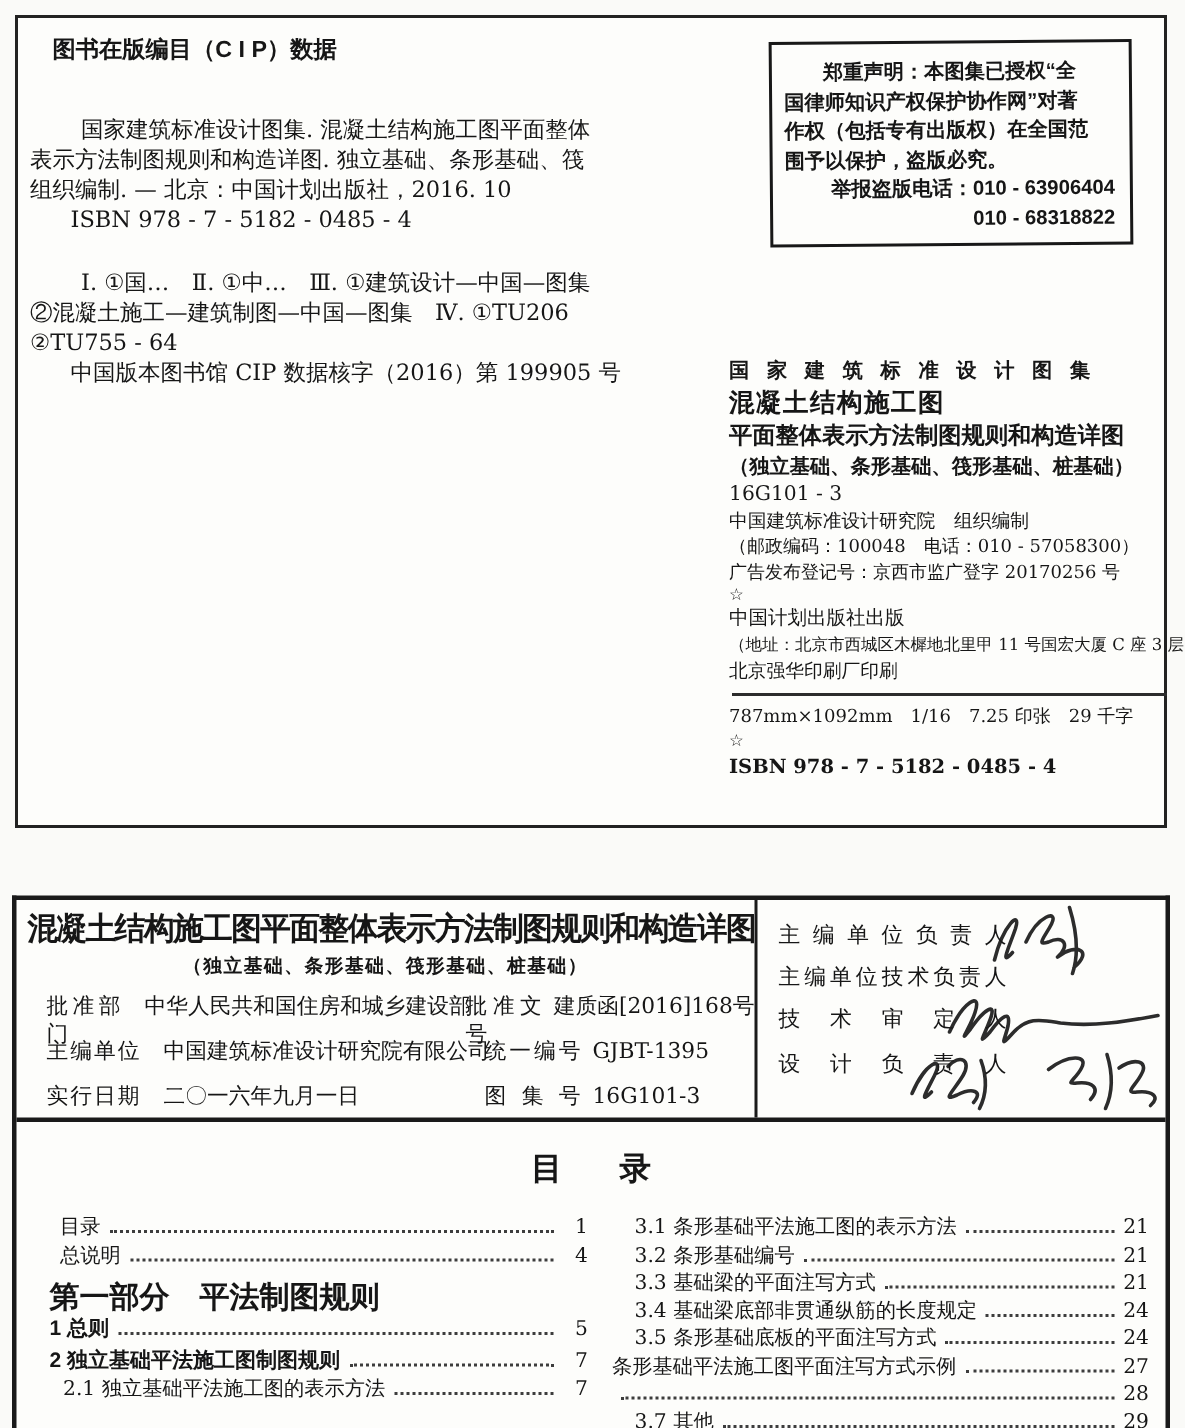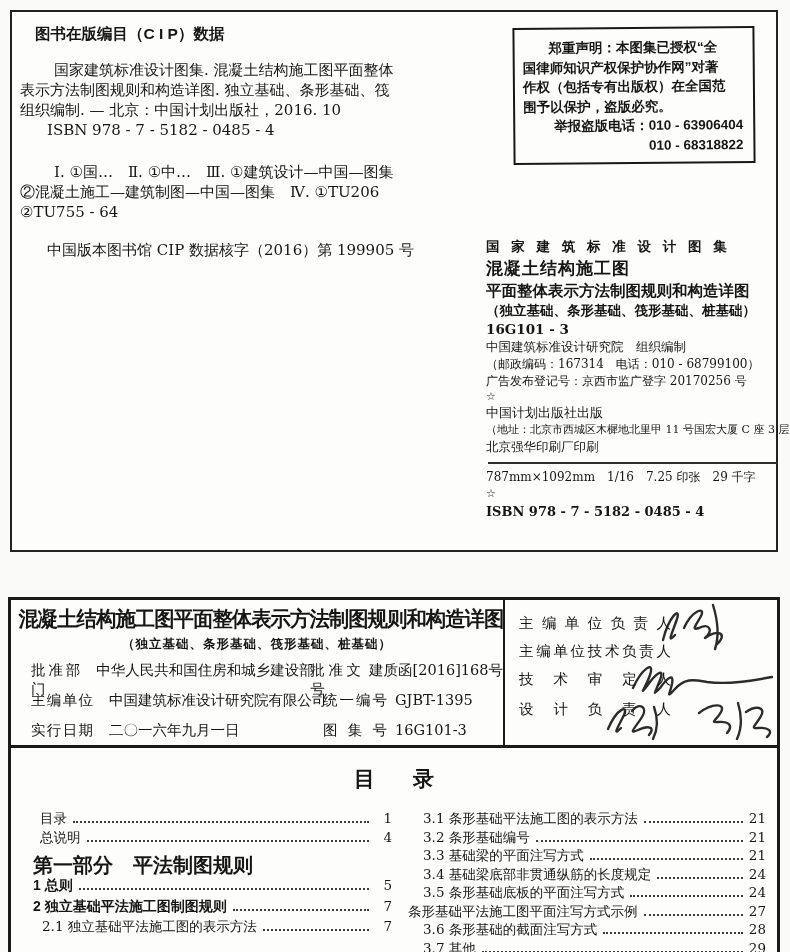"国家建筑标准设计图集. 混凝土结构施工图平面整体" .cip-para { margin-top: 16px -> 32px }
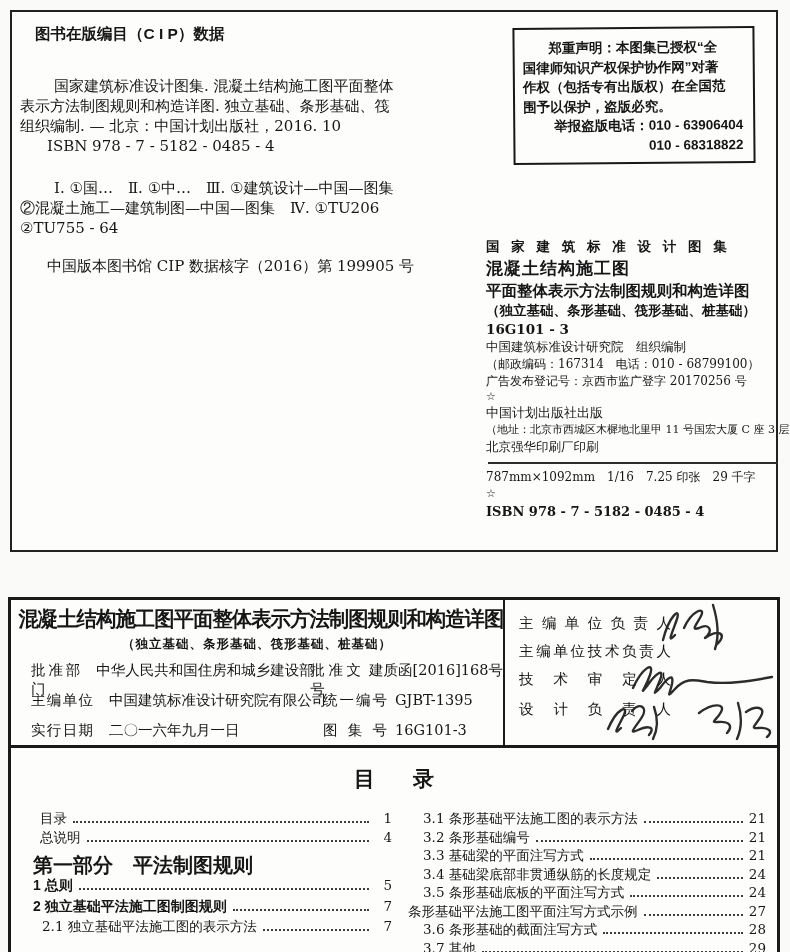"中国版本图书馆 CIP 数据核字（2016）第 199905 号" .cip-record { margin-top: 18px -> none }
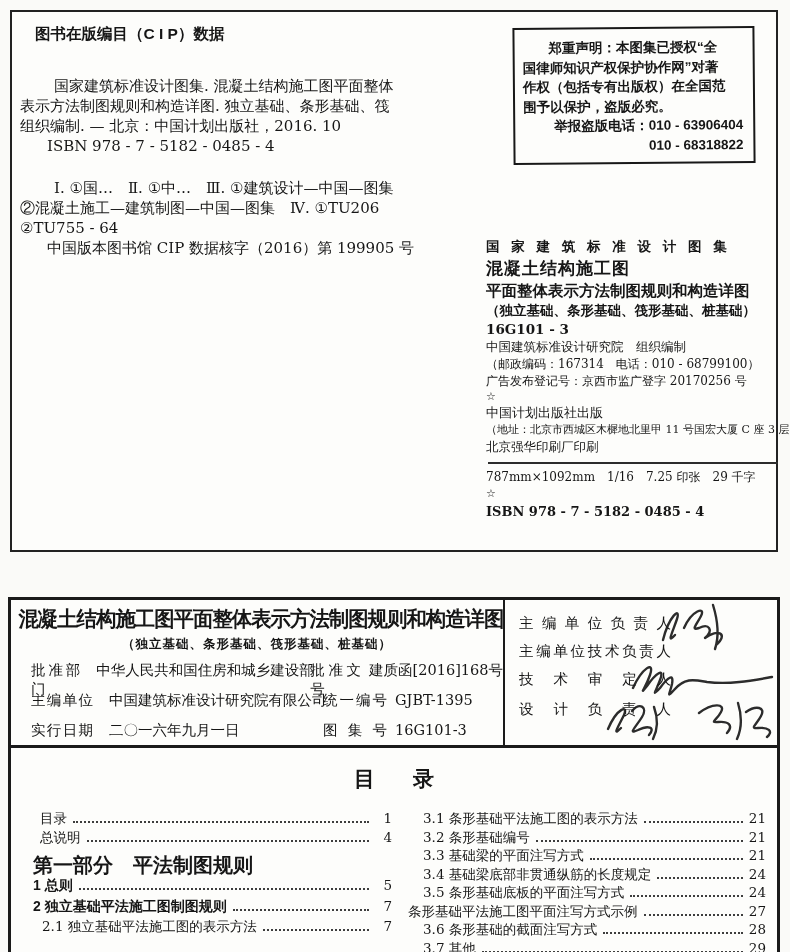"16G101 - 3" .c-code { font-weight: 700 -> 400 }
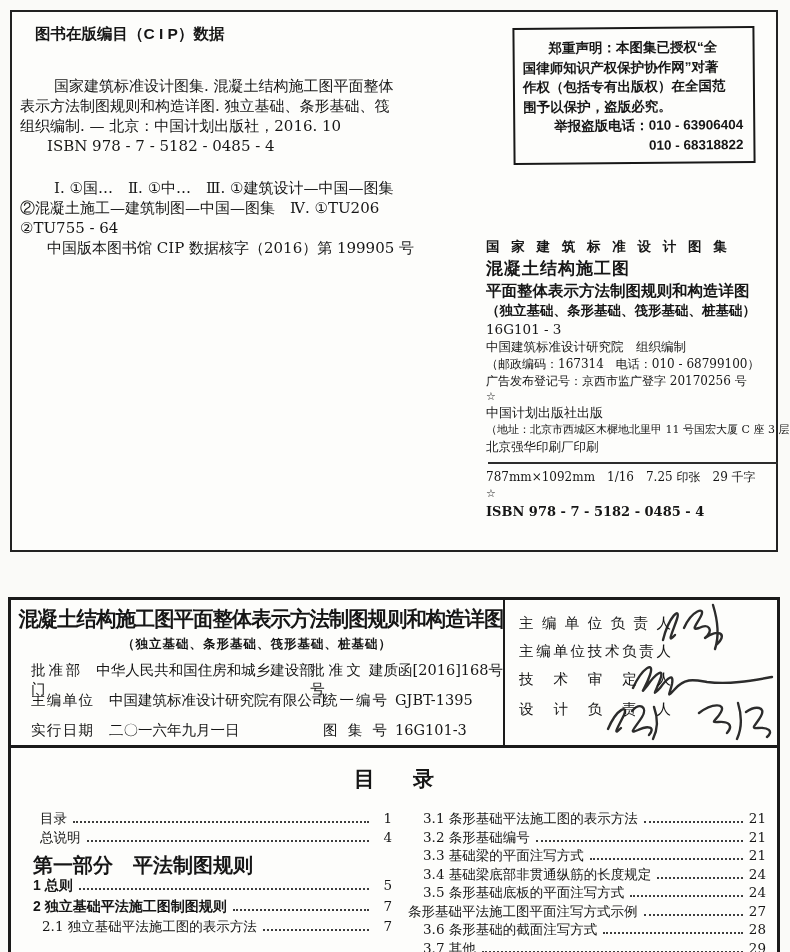"（邮政编码：167314 电话：010 - 68799100）" div.c-contact { text: 167314　电话：010 - 68799100 -> 100048　电话：010 - 57058300 }
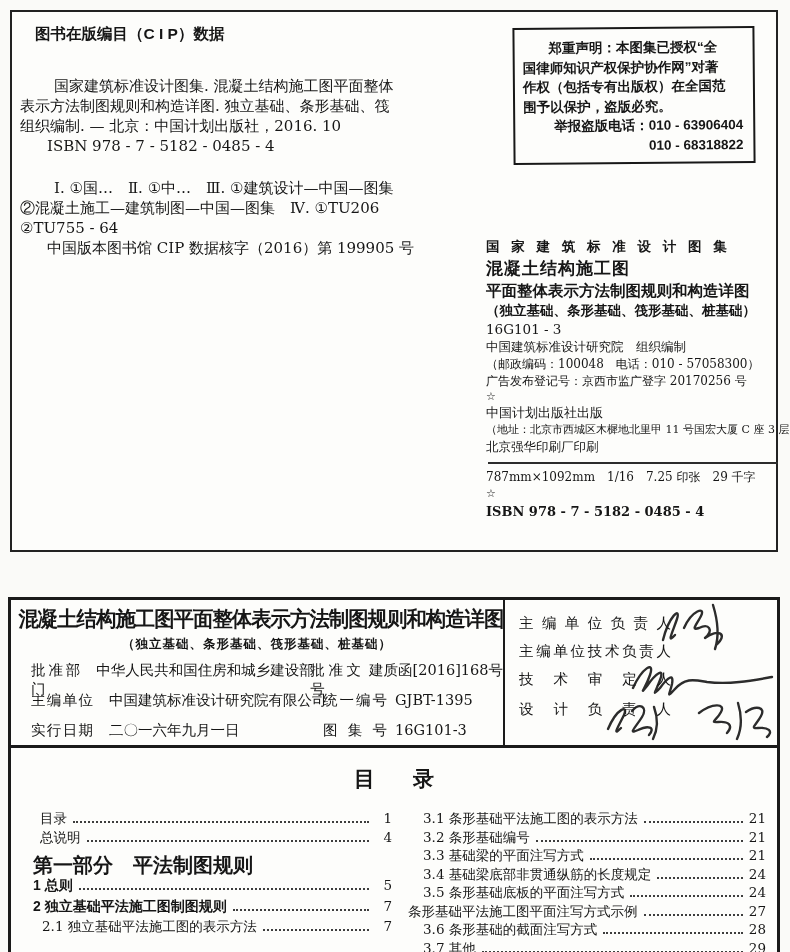"3.6 条形基础的截面注写方式" span.toc-text { html: <span>3.6 条形基础的截面注写方式</span> -> none }
